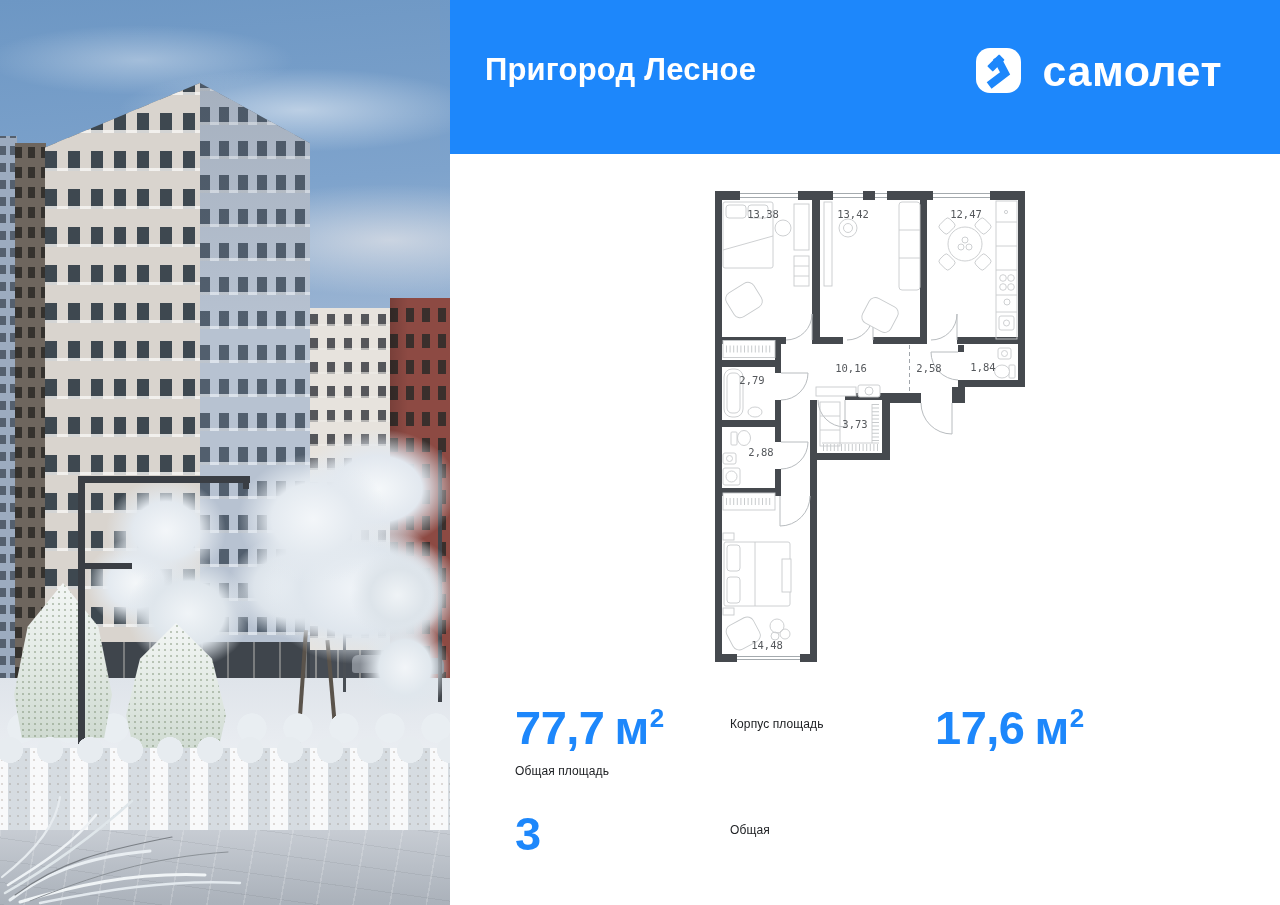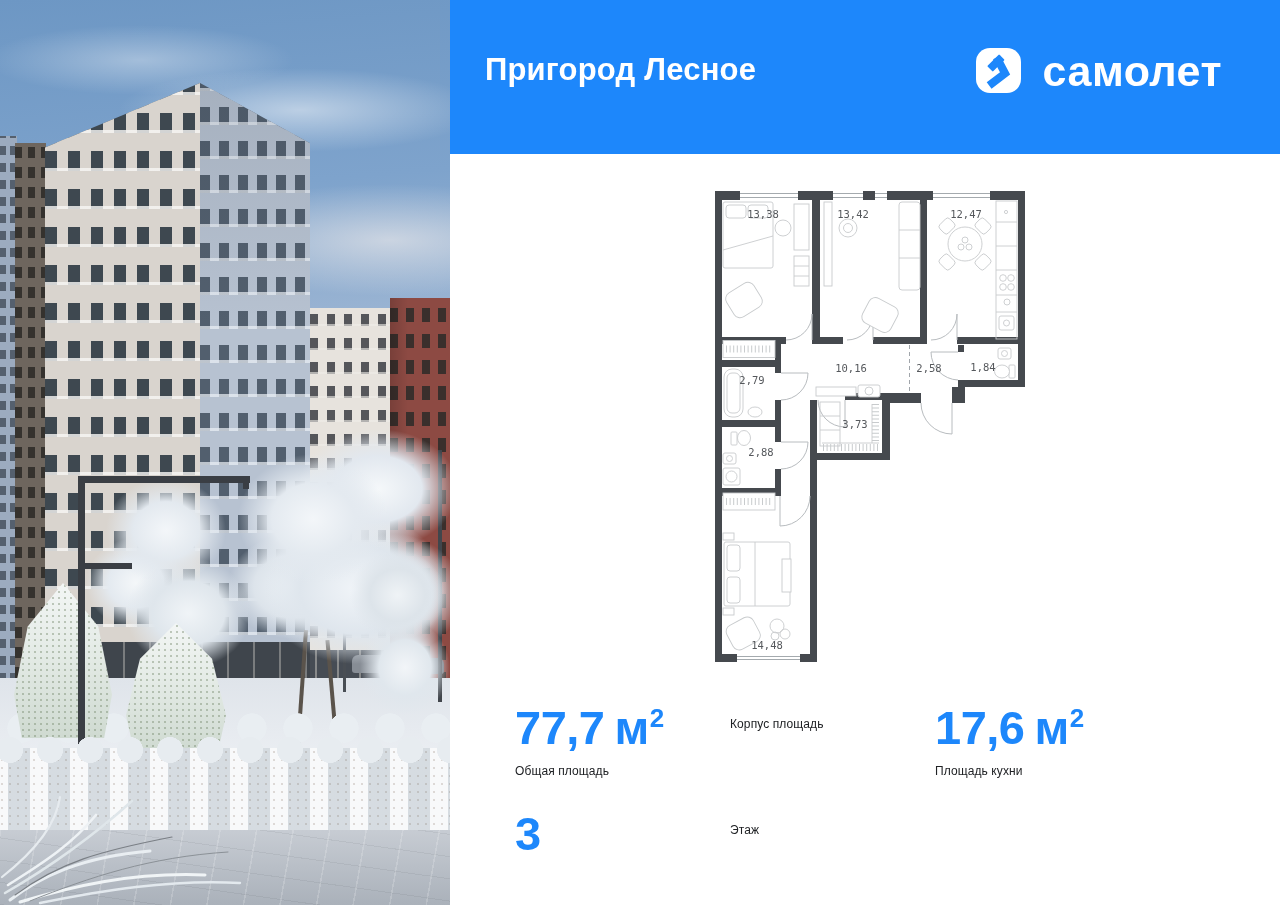"Площадь кухни" div.stat-label { html: <div>Площадь кухни</div> -> none }
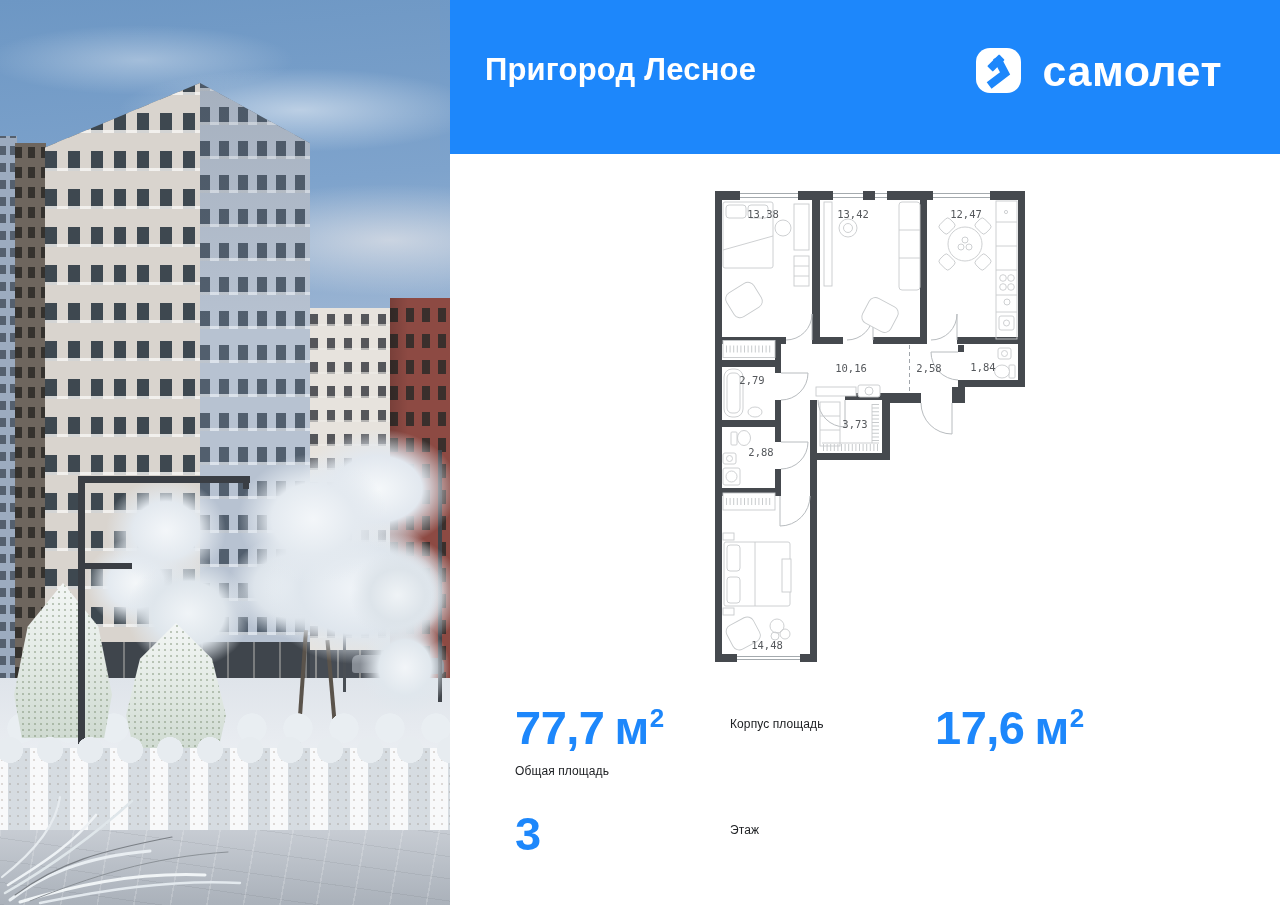"Этаж" div.stat-label { text: Этаж -> Общая }
